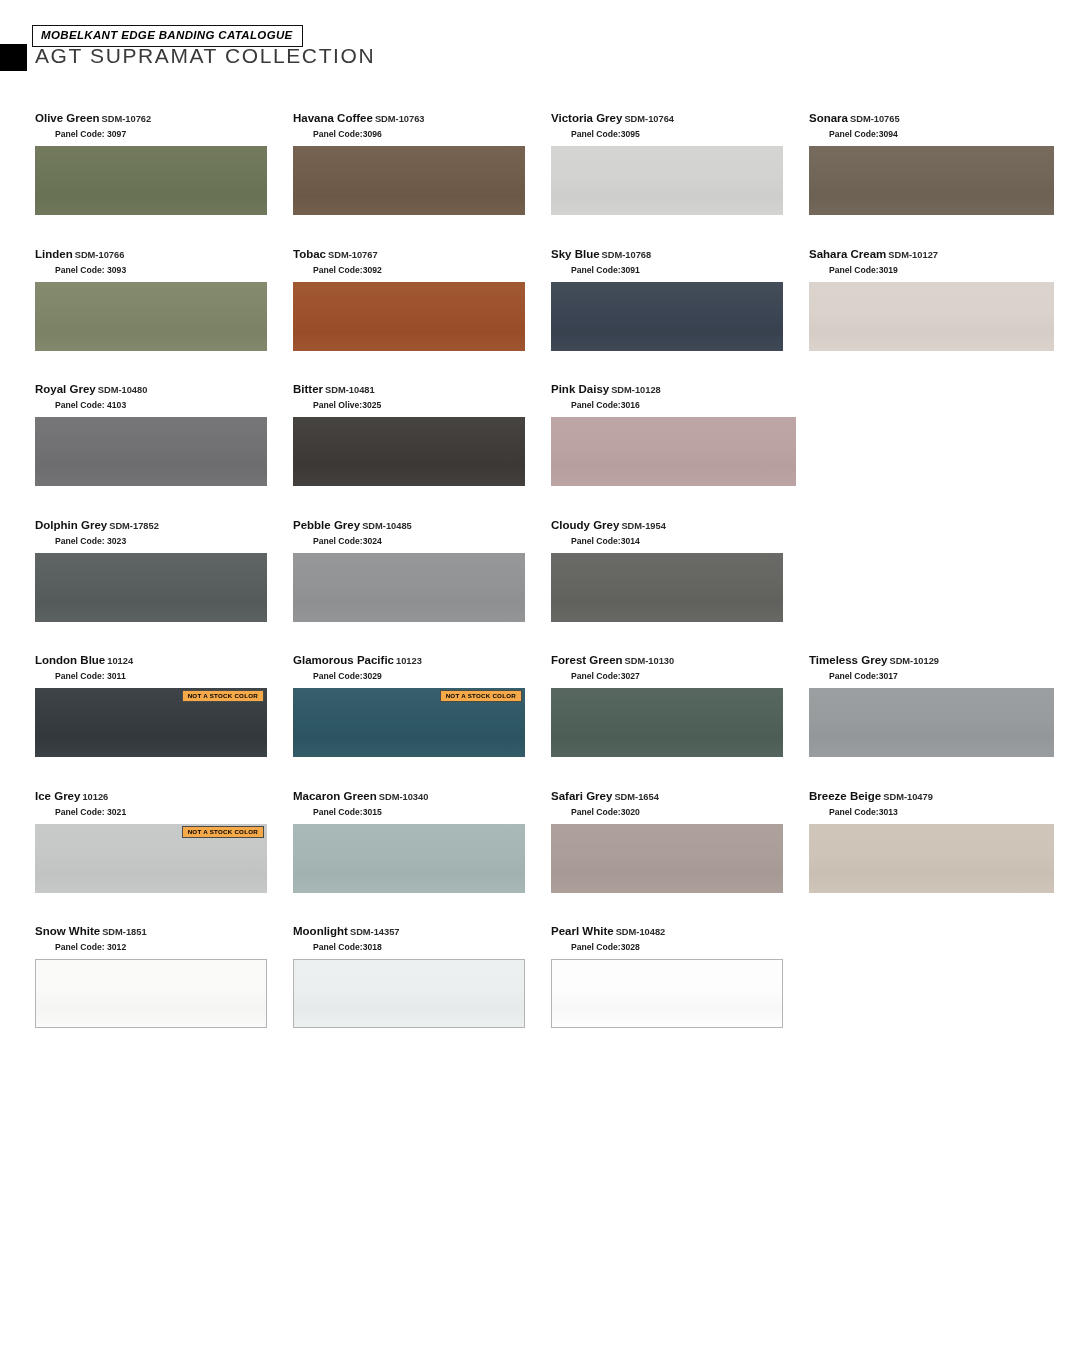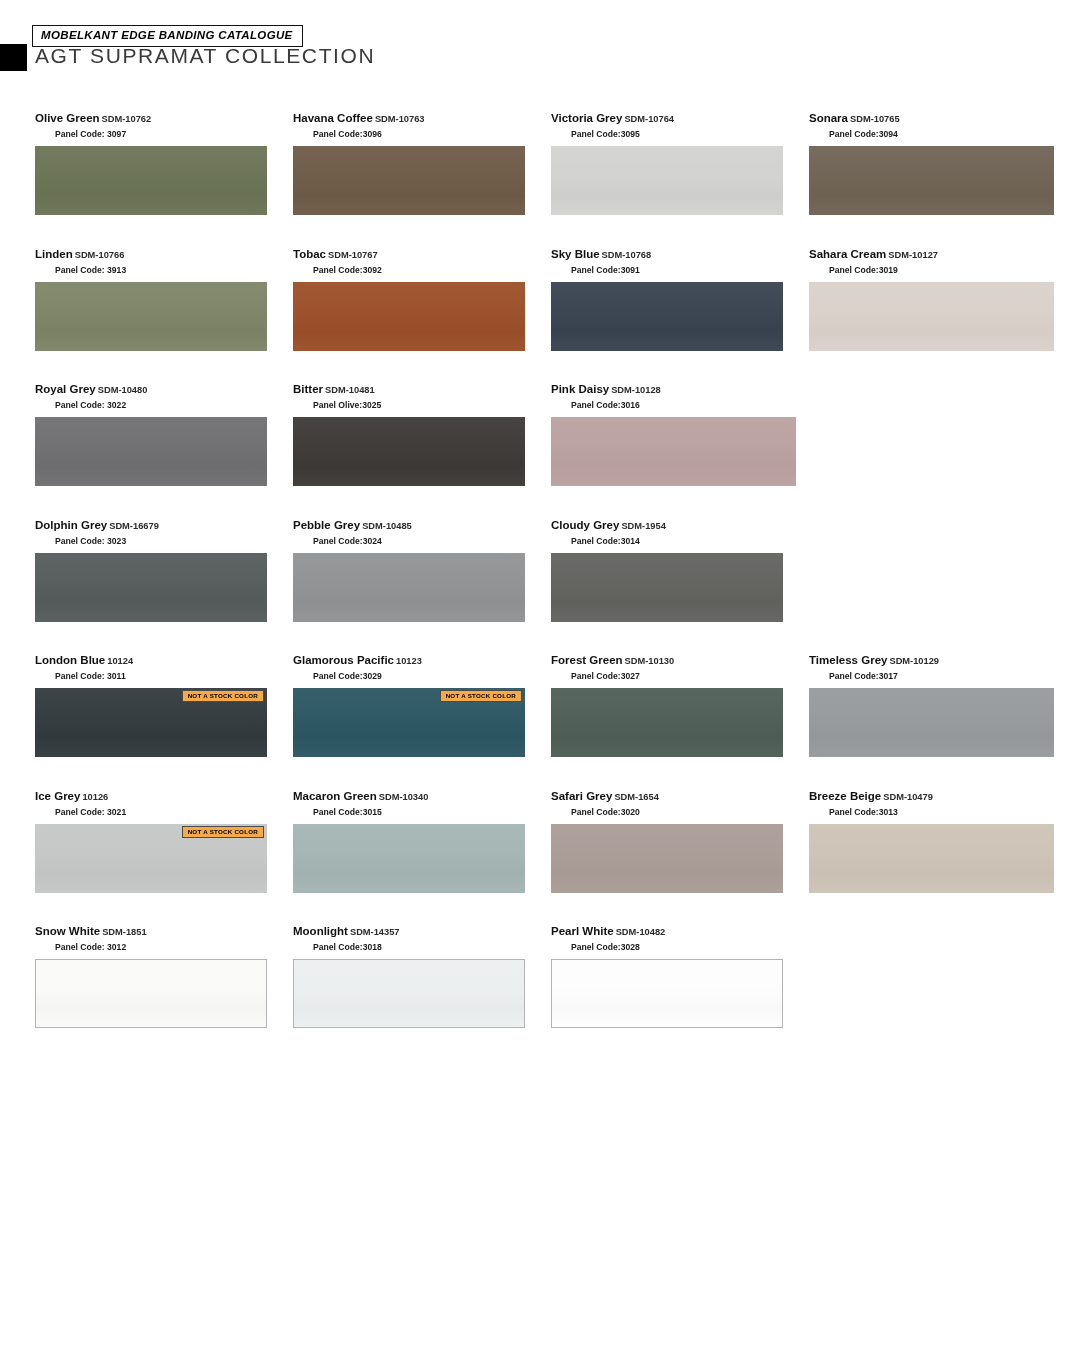"Panel Code: 3913" p.panel-code { text: 3913 -> 3093 }
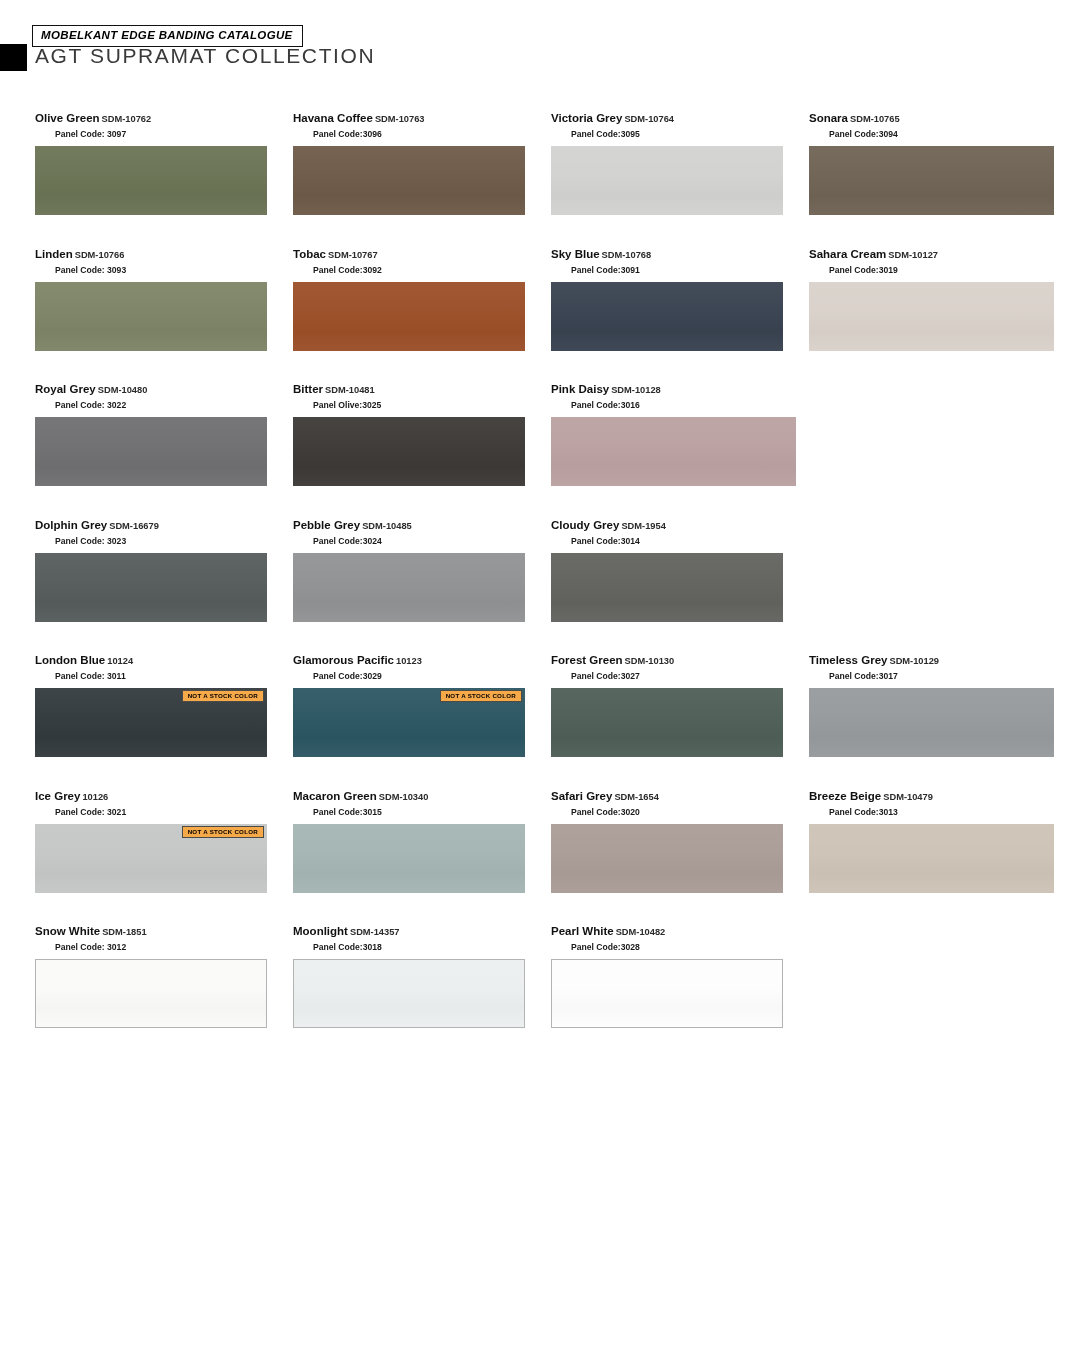"Panel Code: 3022" p.panel-code { text: 3022 -> 4103 }
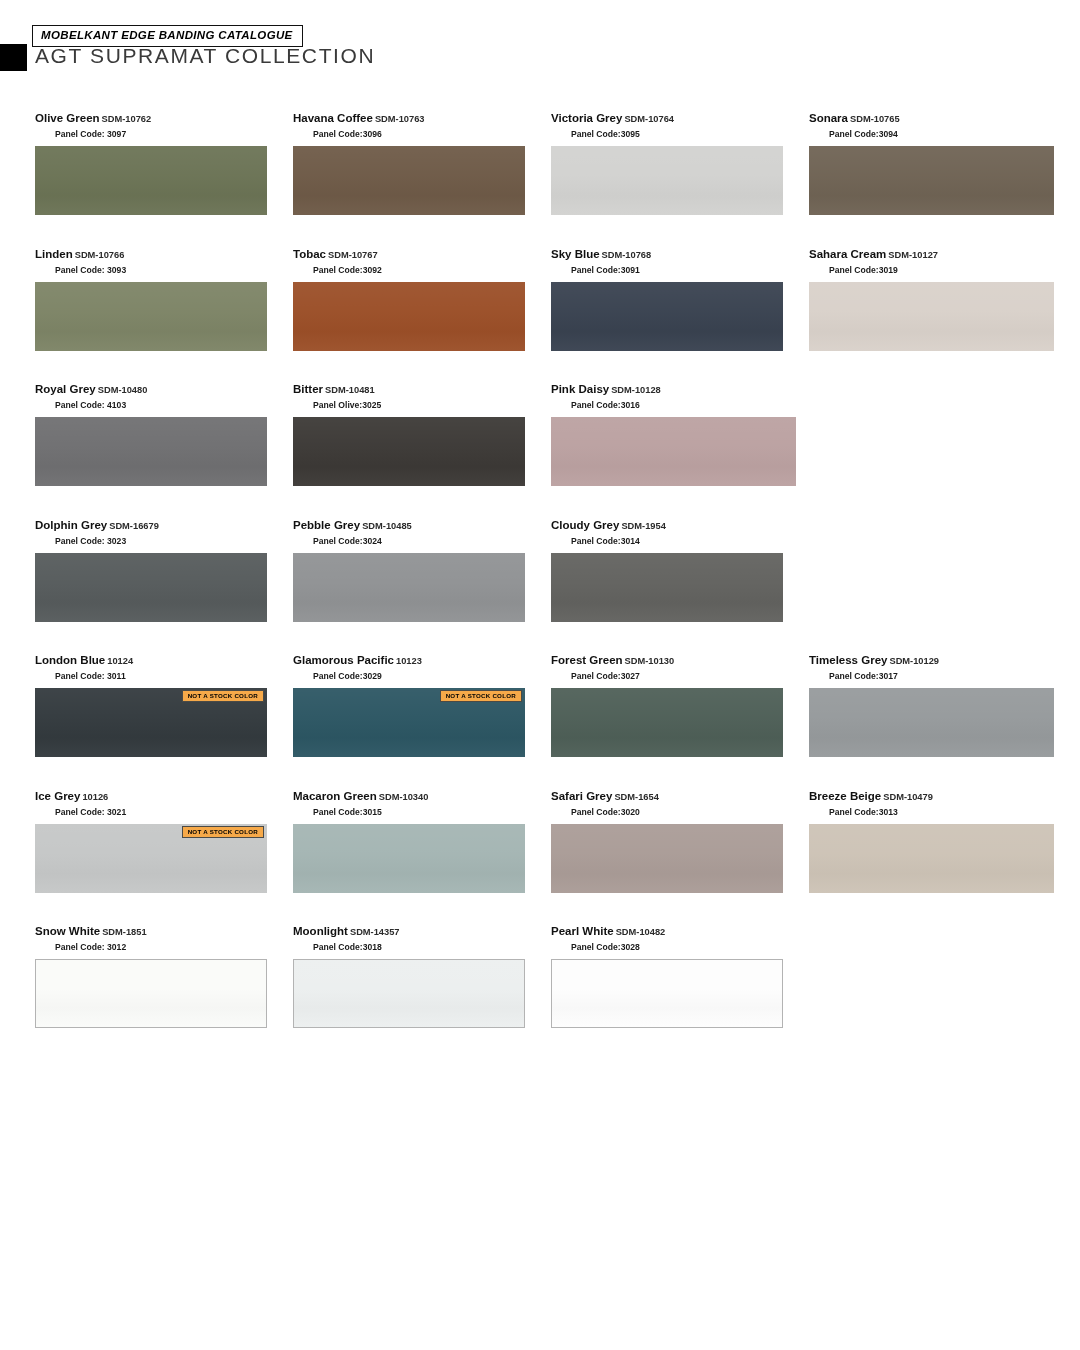"SDM-16679" span.color-code { text: SDM-16679 -> SDM-17852 }
